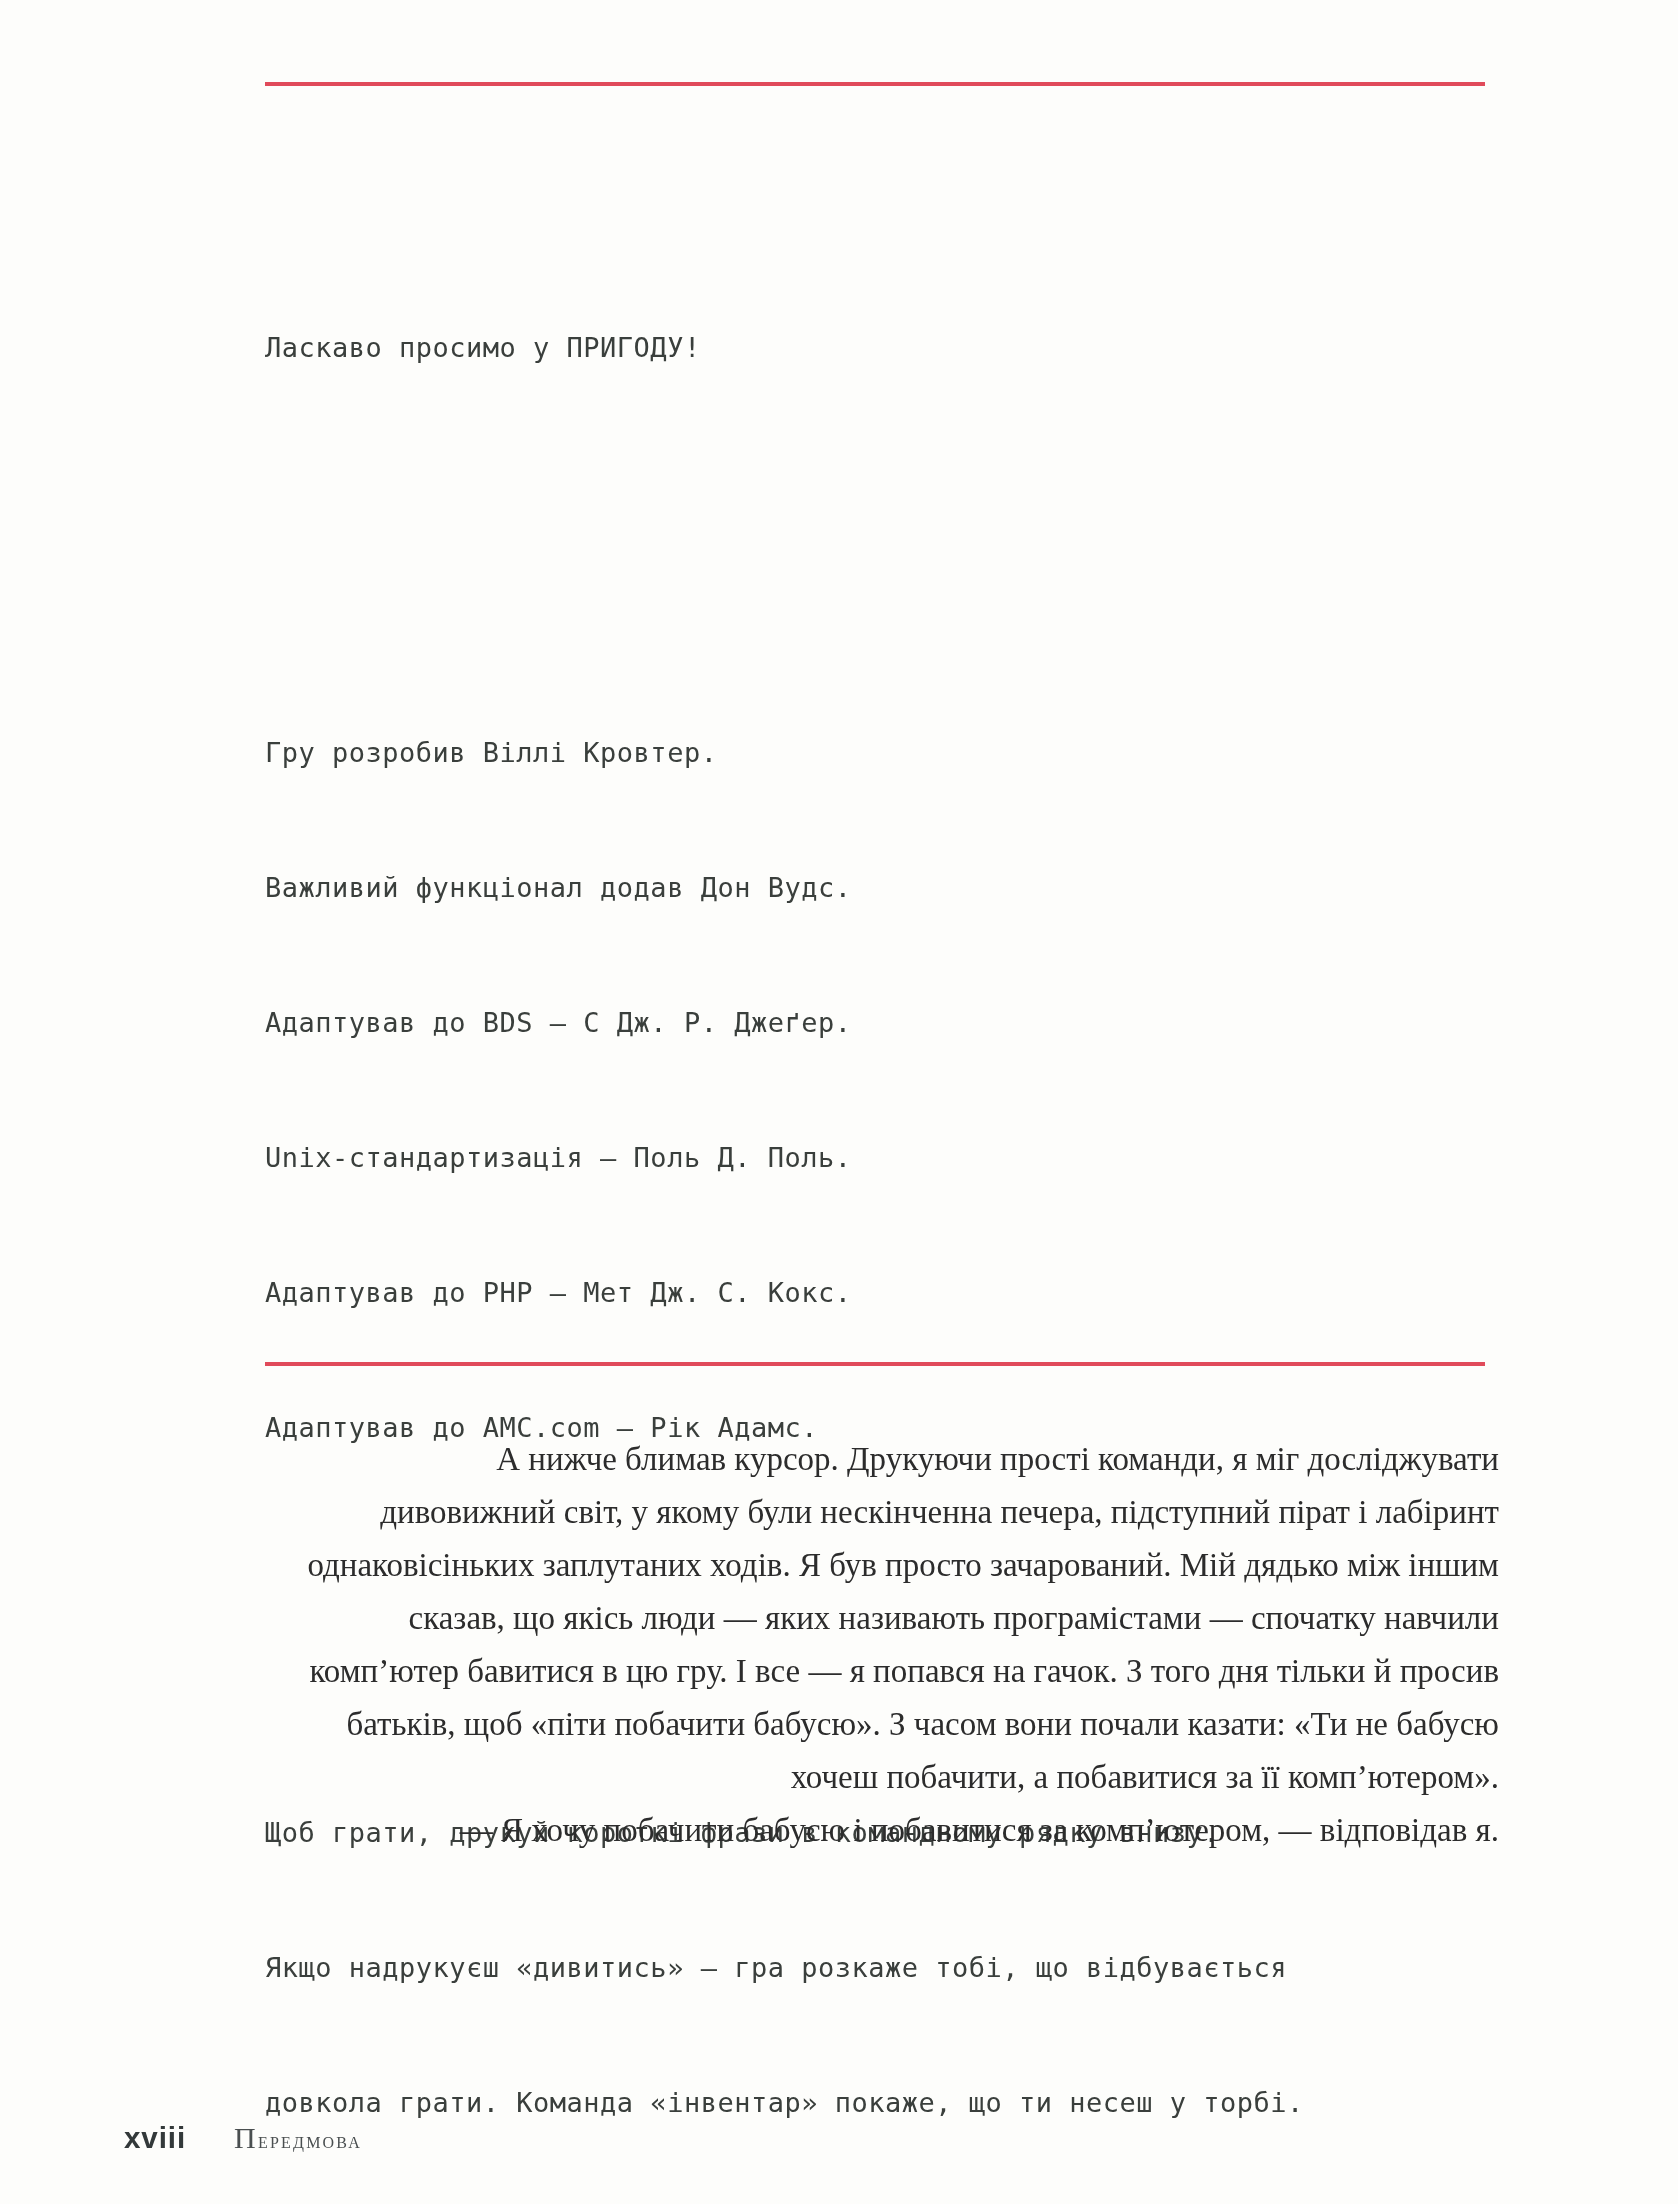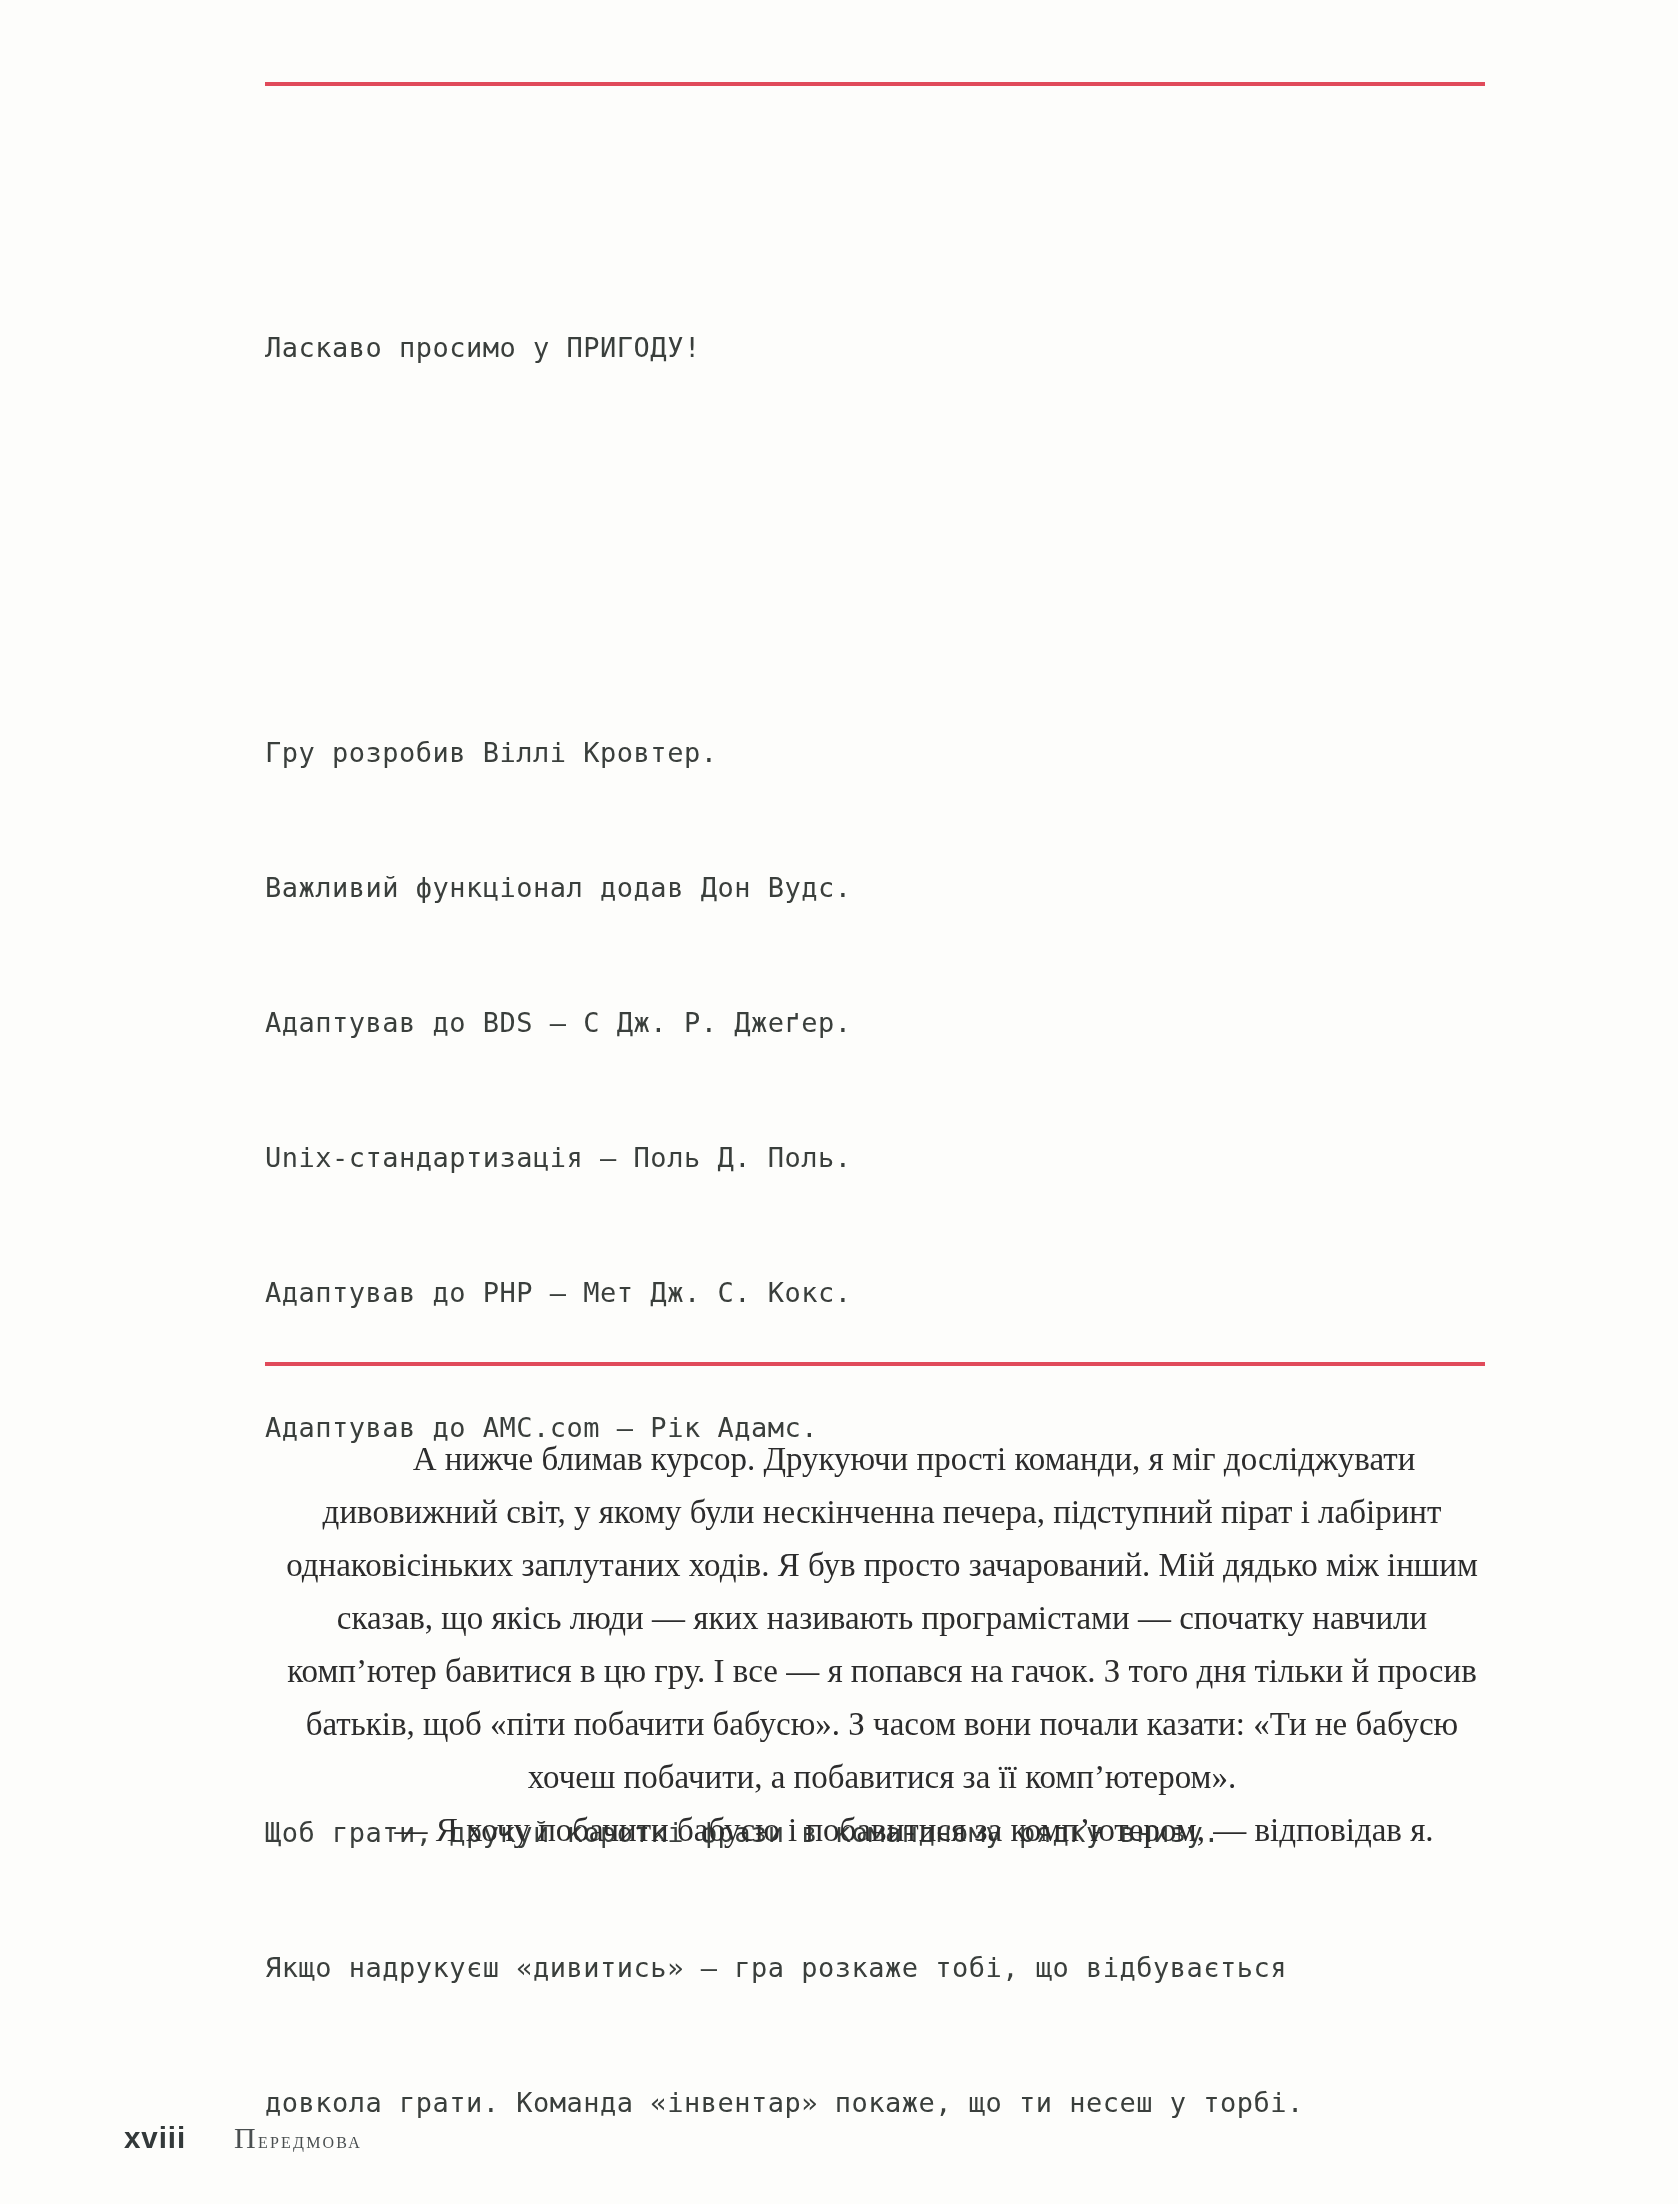"А нижче блимав курсор. Друкуючи" .prose { text-align: center -> right }
